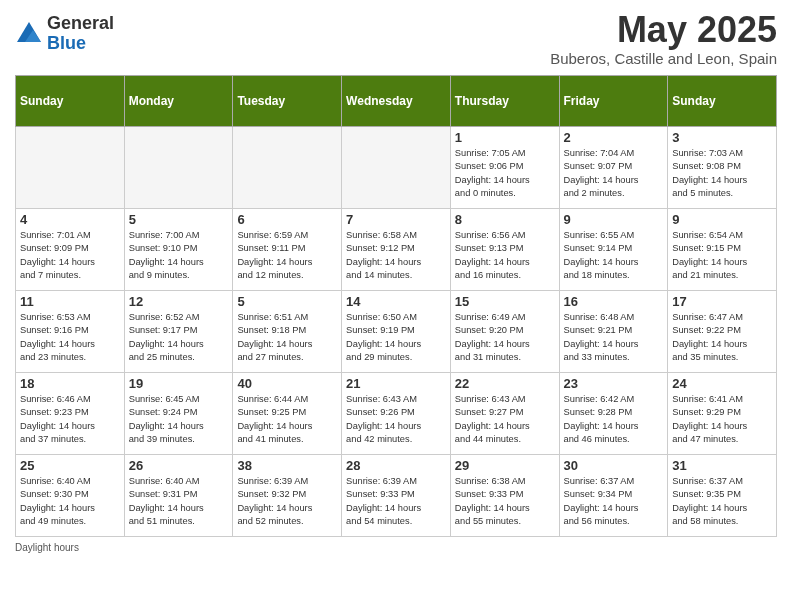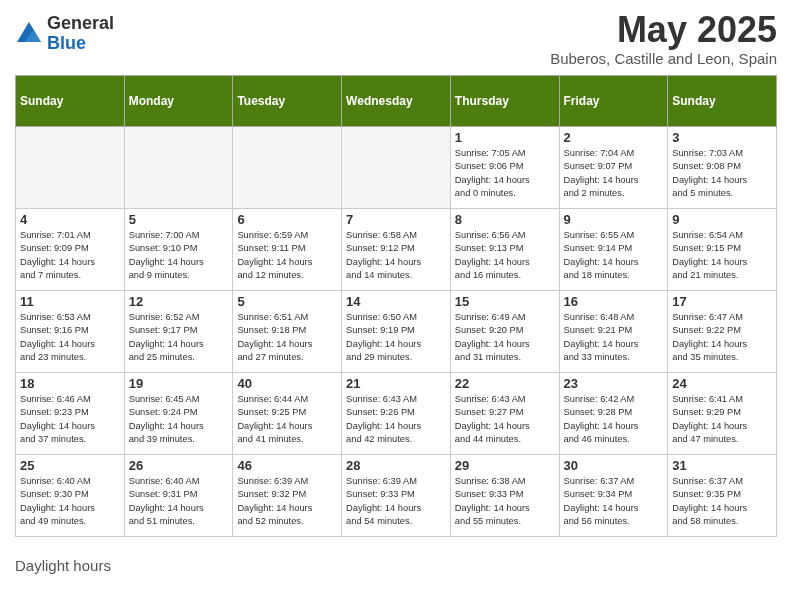"46" span.day-number { text: 46 -> 38 }
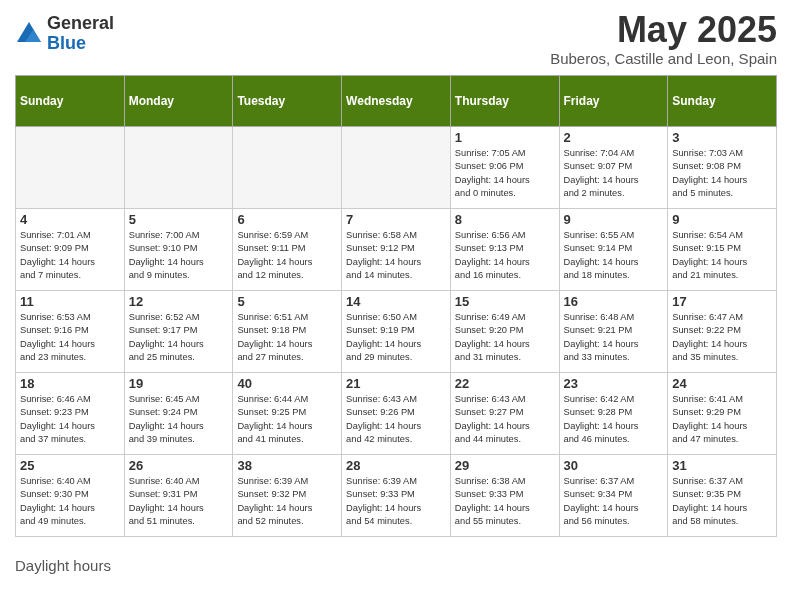"Daylight hours" .footer { font-size: 15px -> 10px; margin-top: 20px -> 5px }
